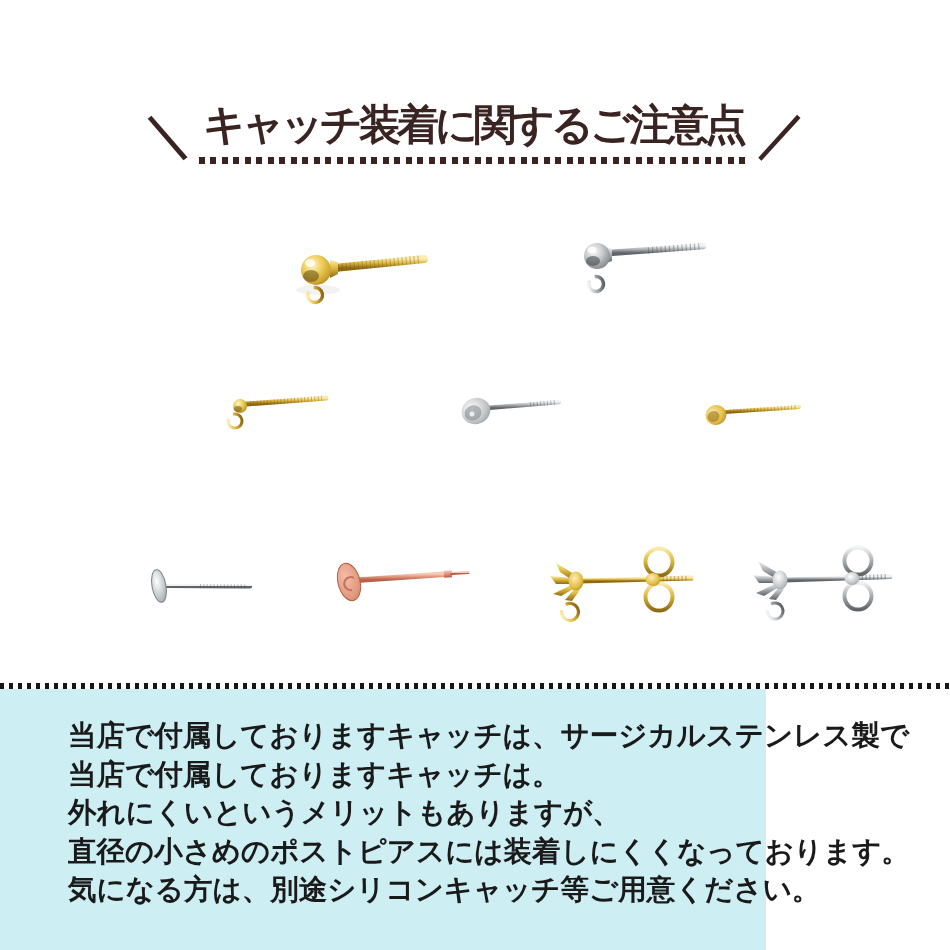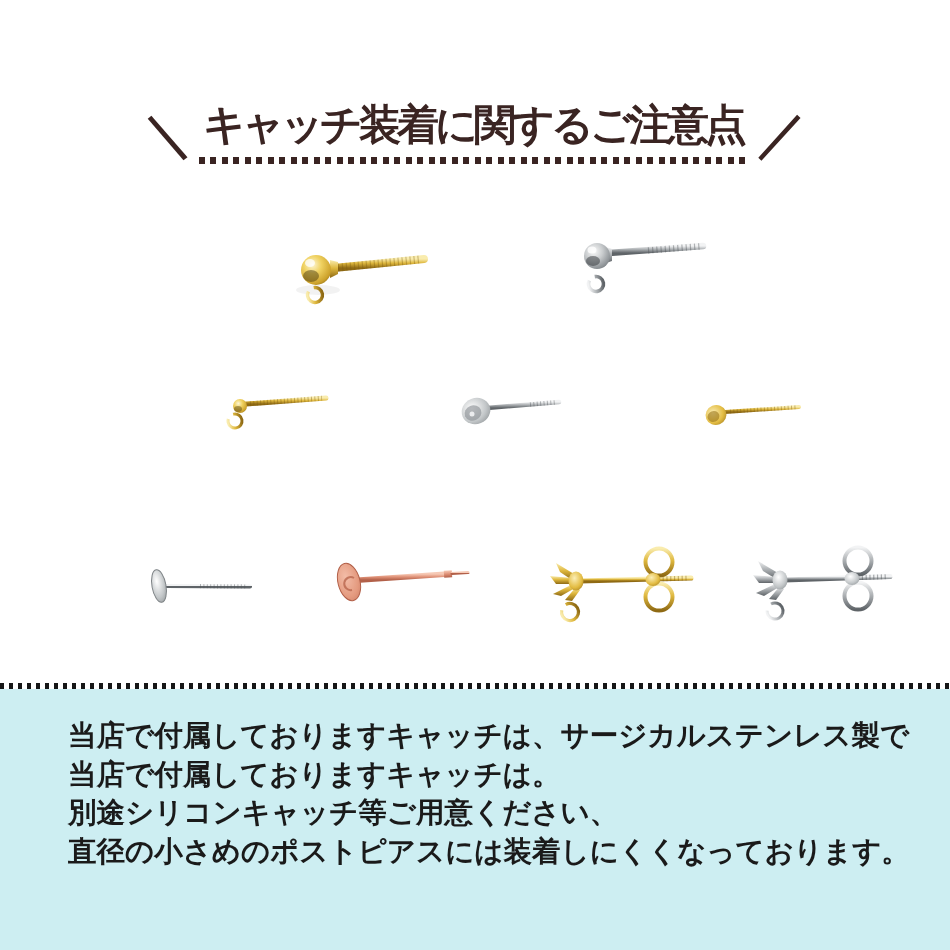"当店で付属しておりますキャッチは、サージカルステンレス製で" .notice-section { width: 950px -> 766px }
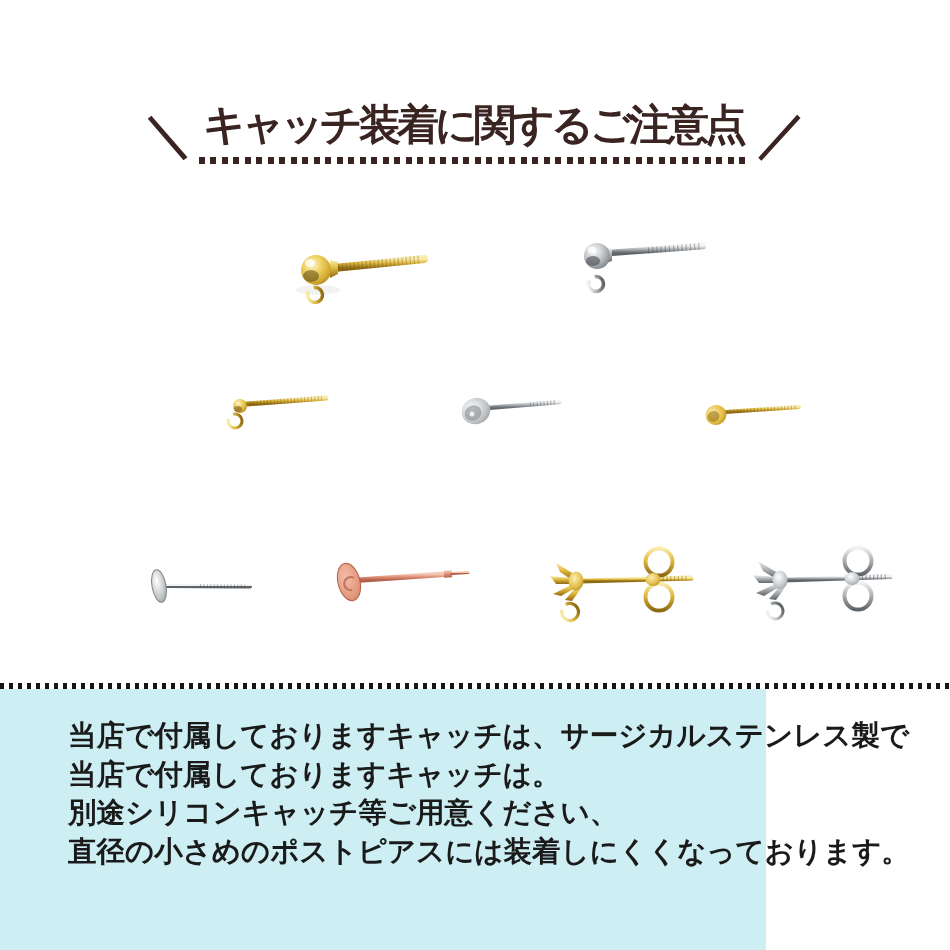"別途シリコンキャッチ等ご用意ください、" div { text: 別途シリコンキャッチ等ご用意ください -> 外れにくいというメリットもありますが }
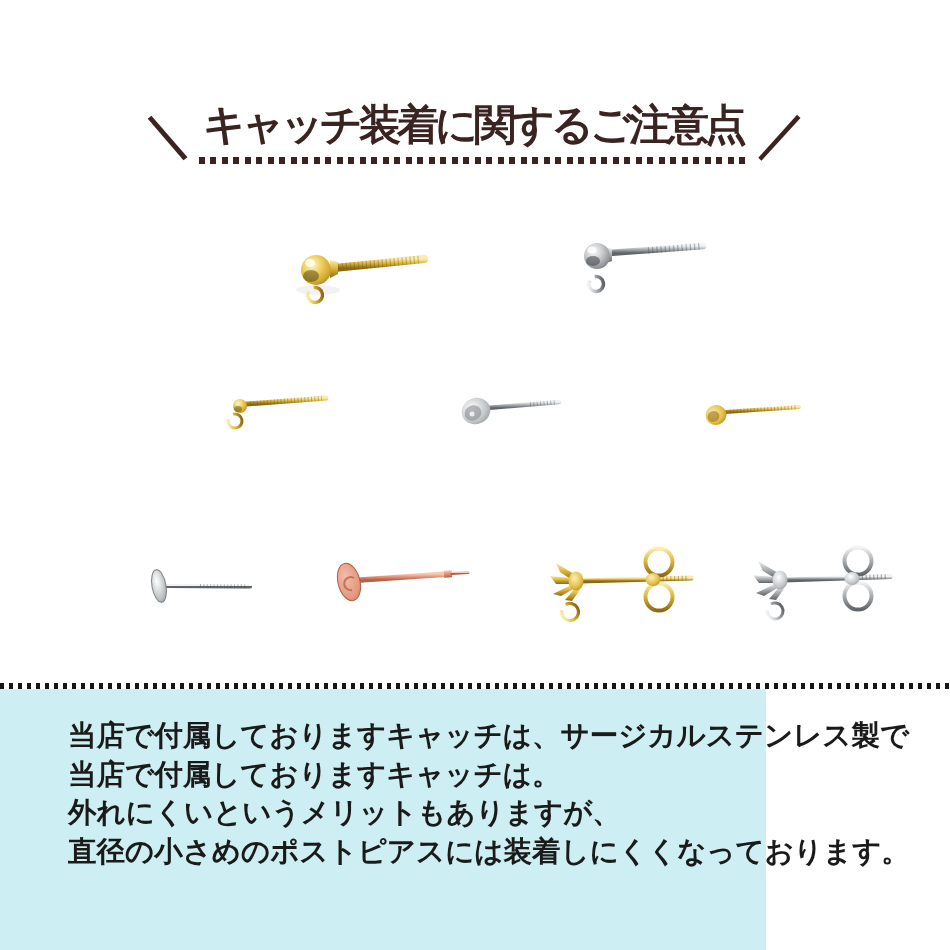"気になる方は、別途シリコンキャッチ等ご用意ください。" div { html: none -> <div>気になる方は、別途シリコンキャッチ等ご用意ください。</div> }
